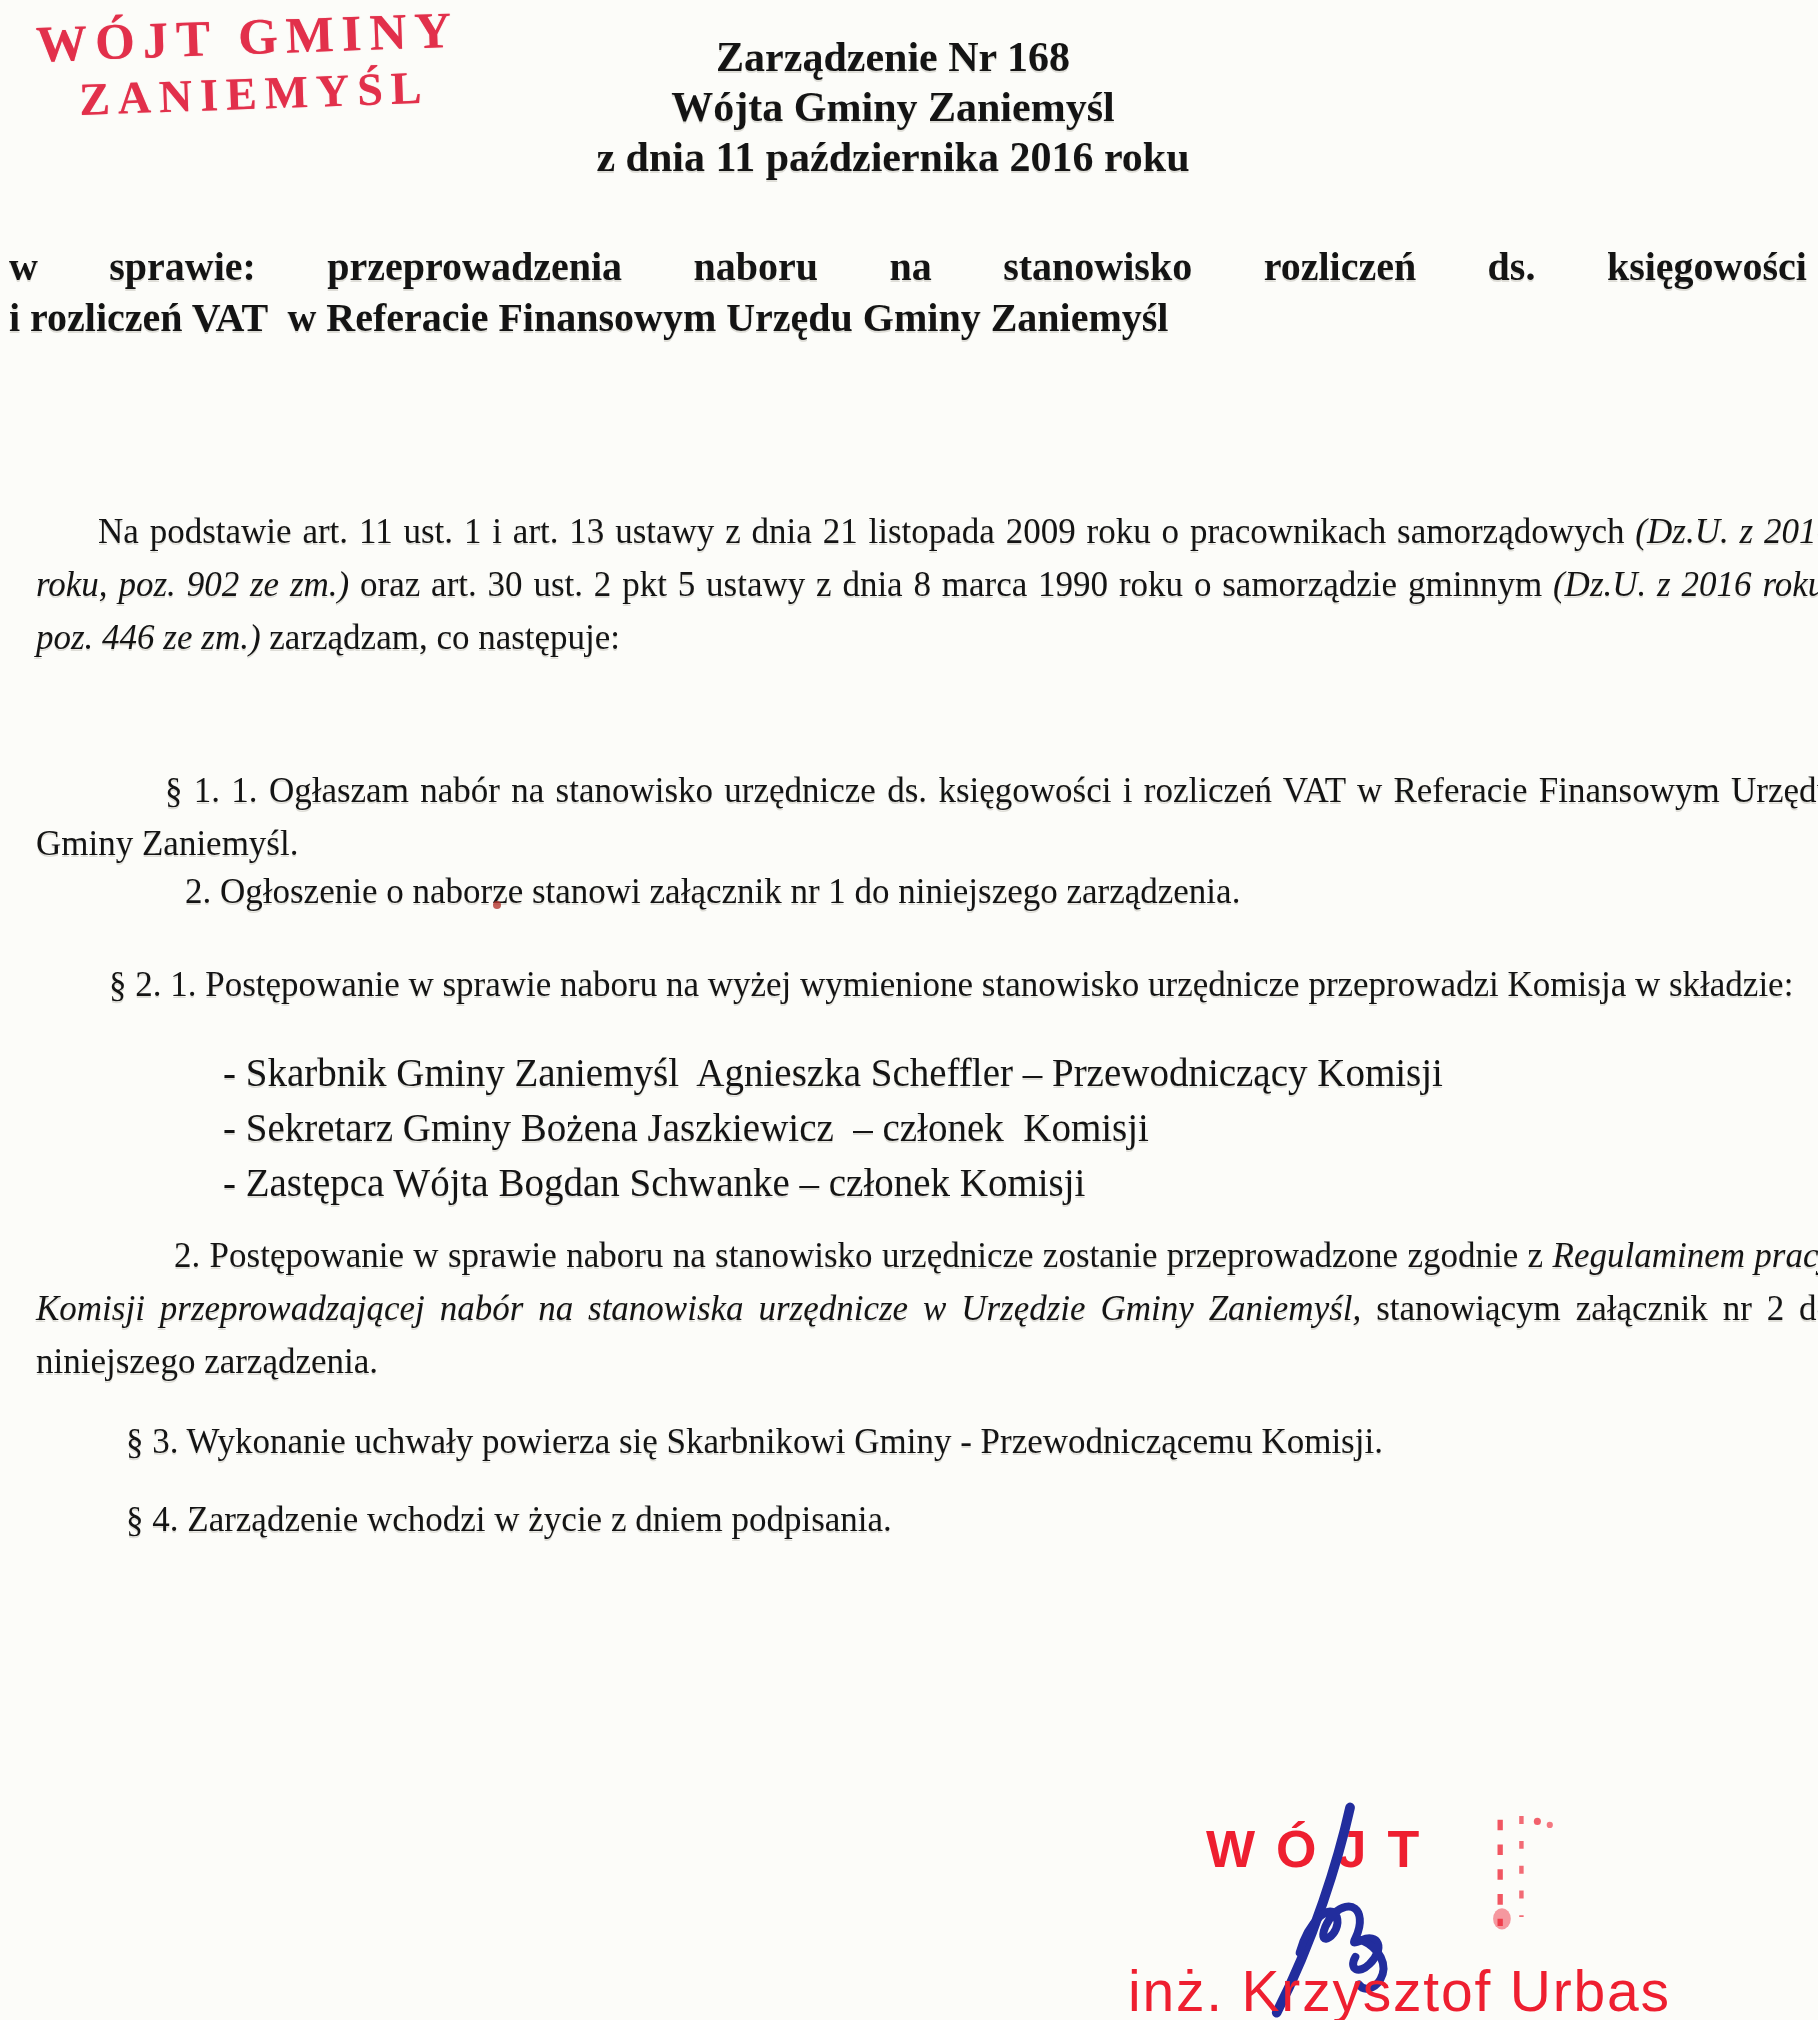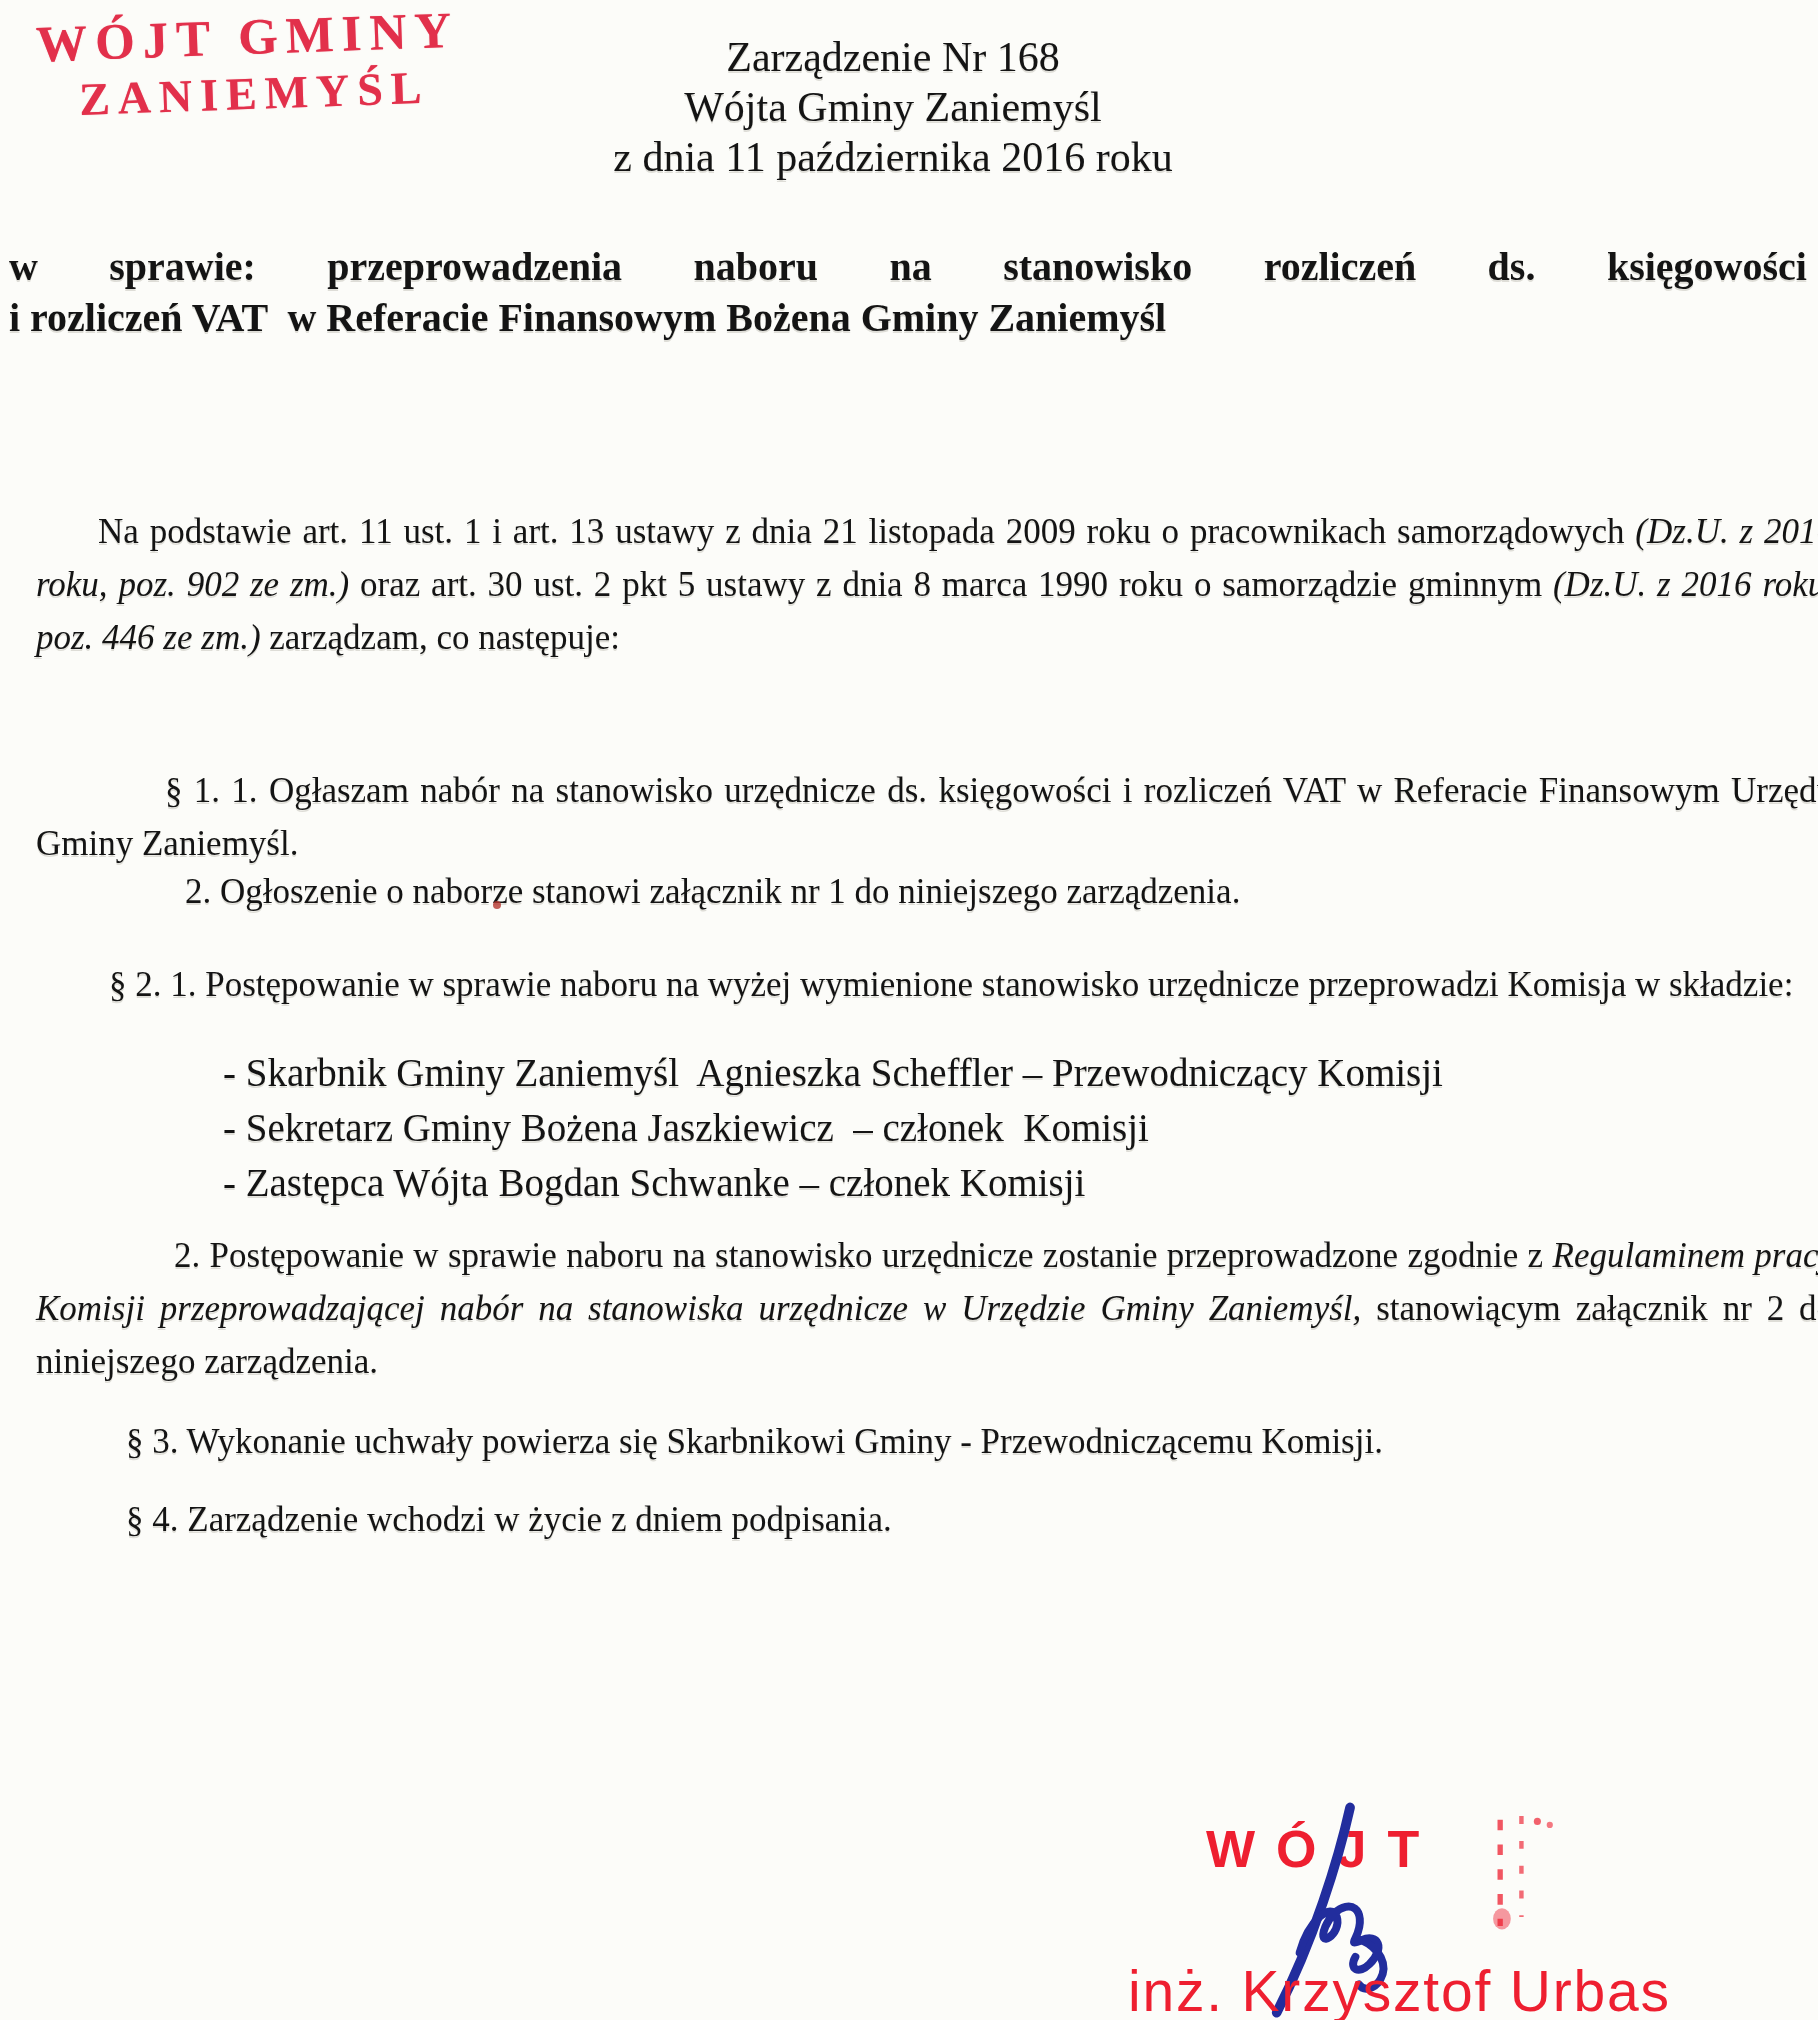"Zarządzenie Nr 168" .title { font-weight: normal -> bold }
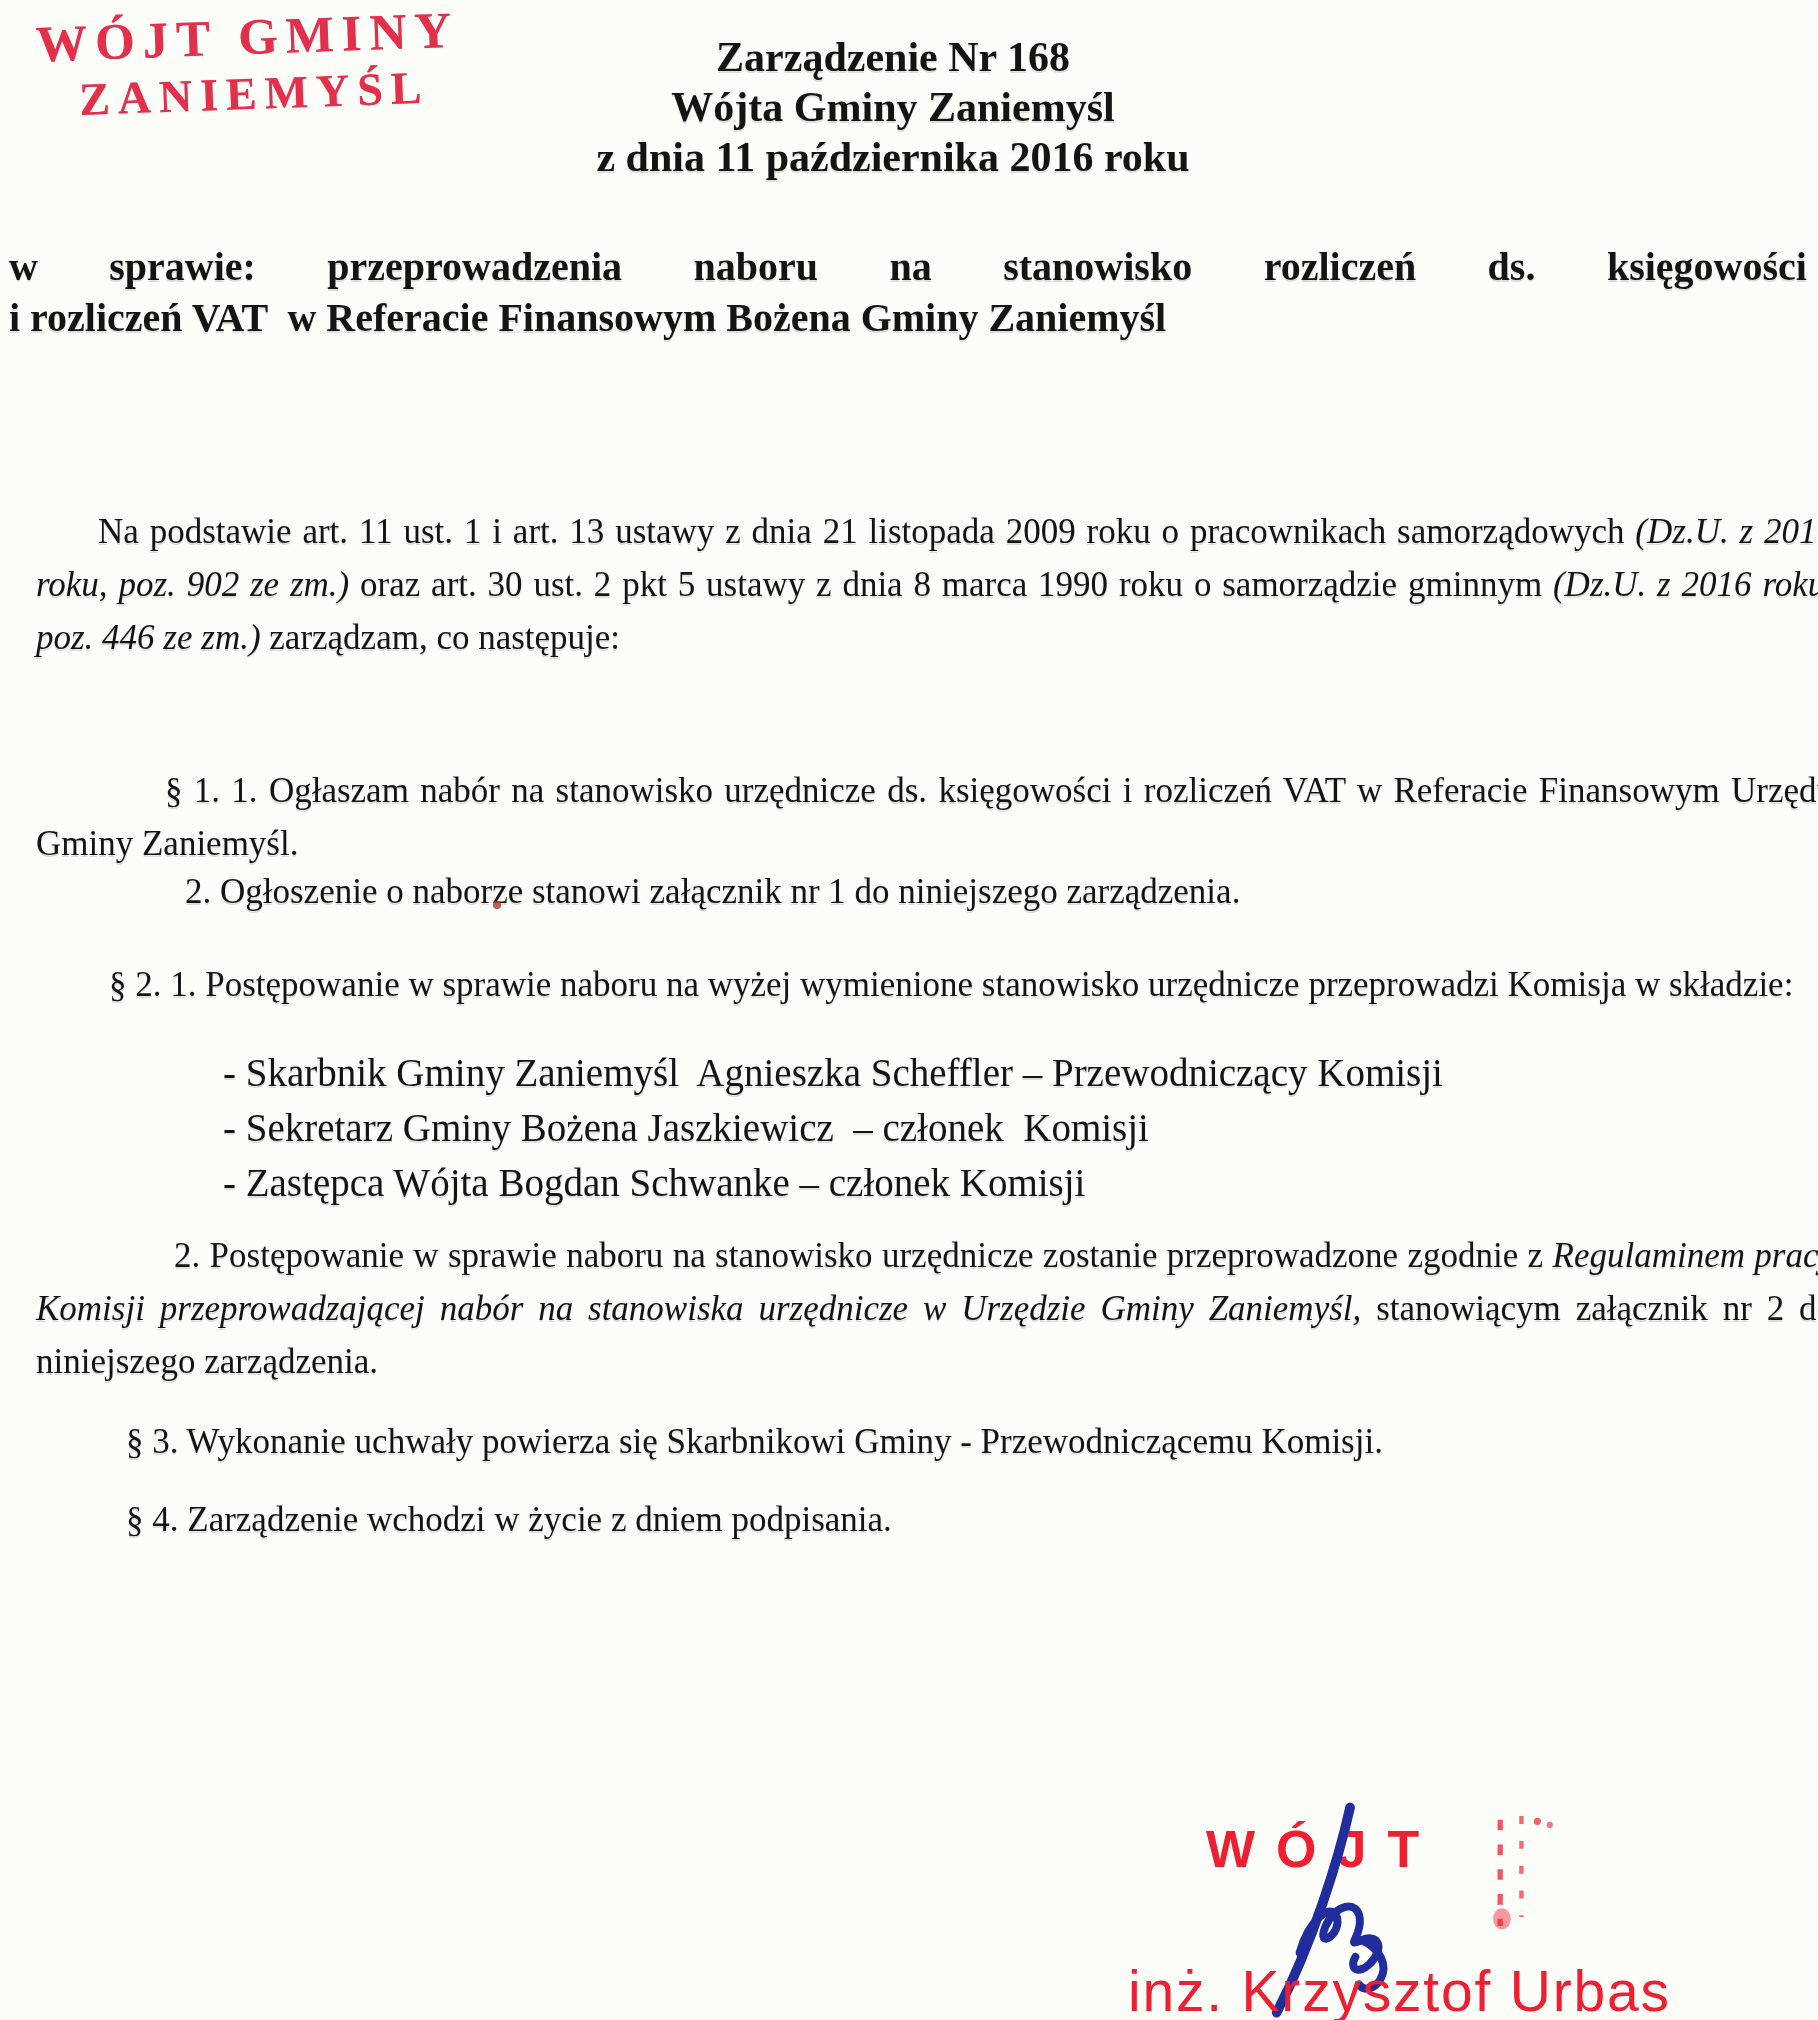"i rozliczeń VAT w Referacie" div.subject-l2 { text: Bożena -> Urzędu }
